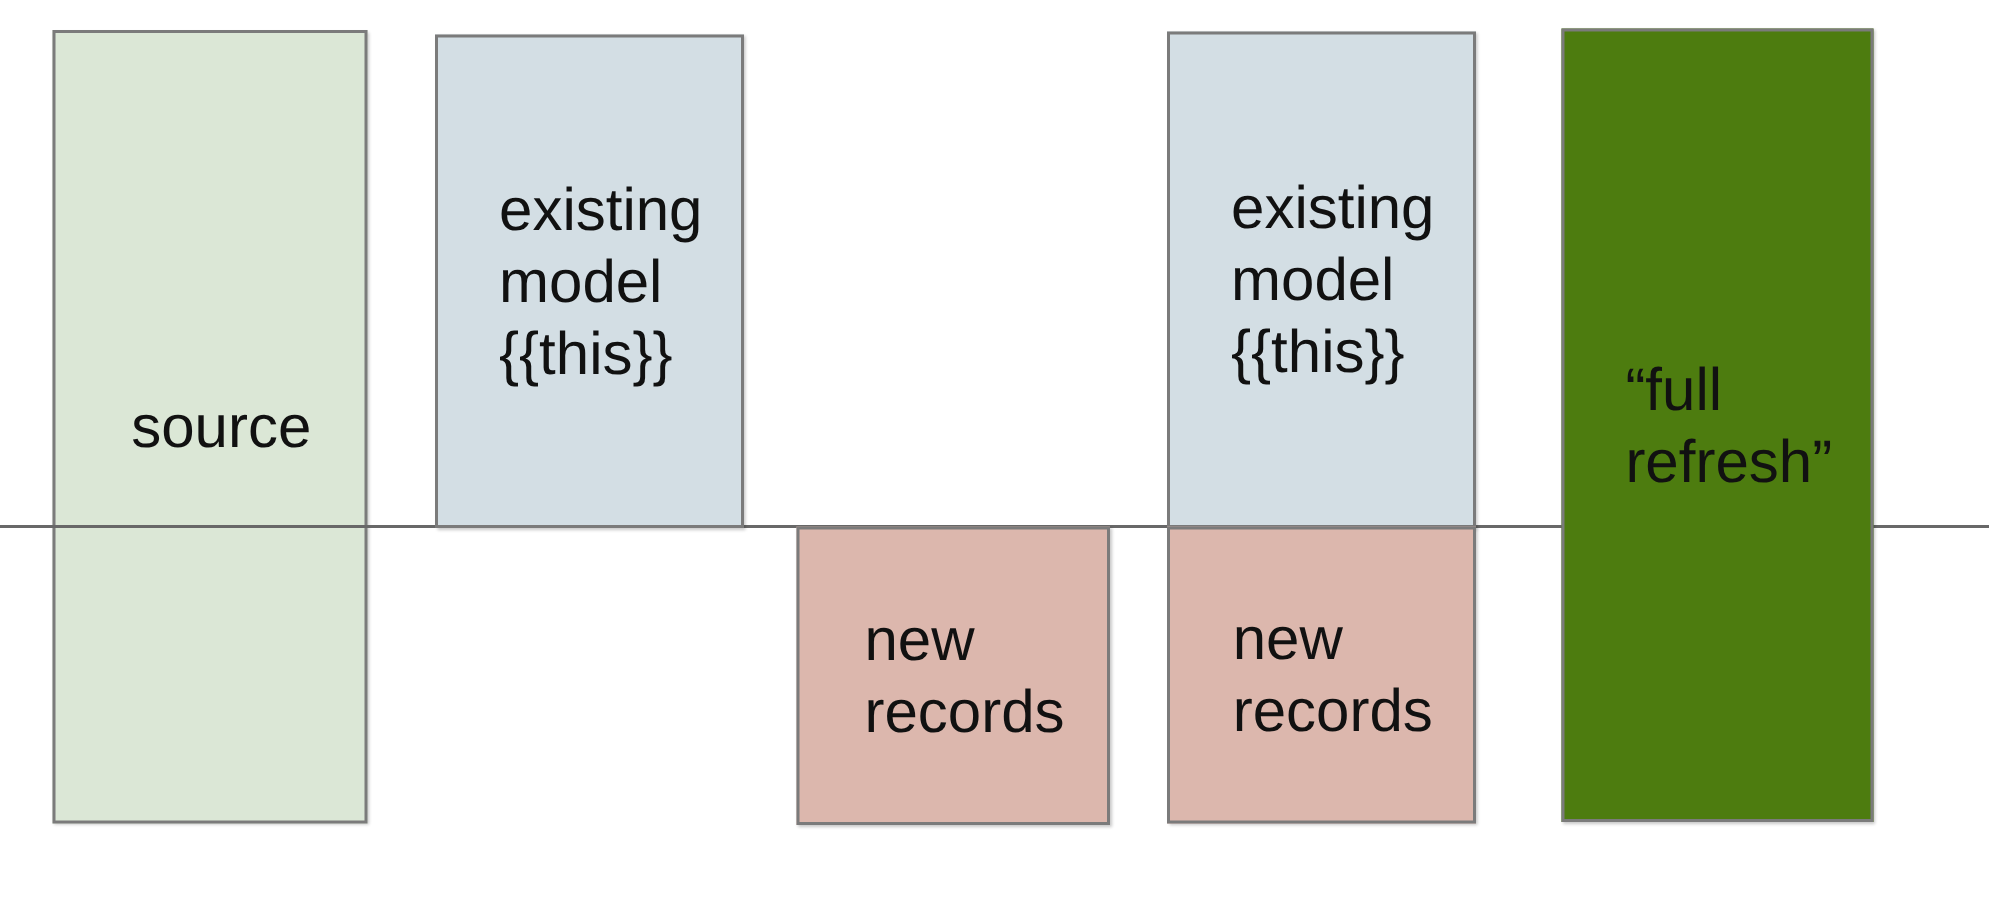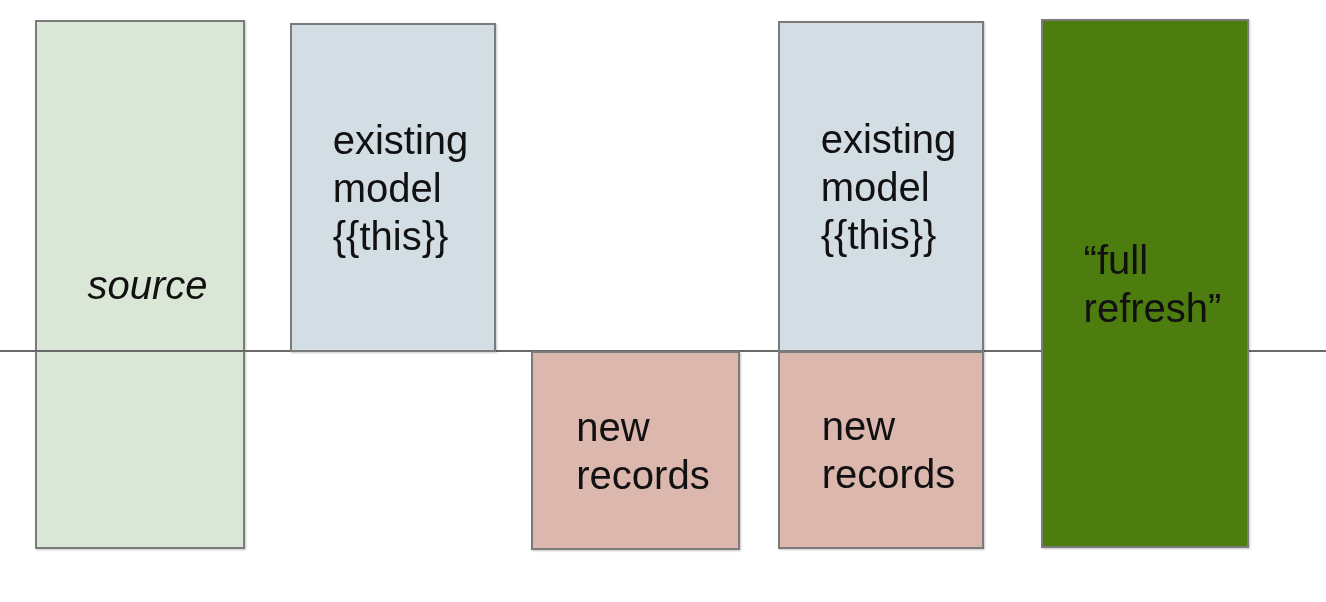"source" div.box { font-style: italic -> none }
